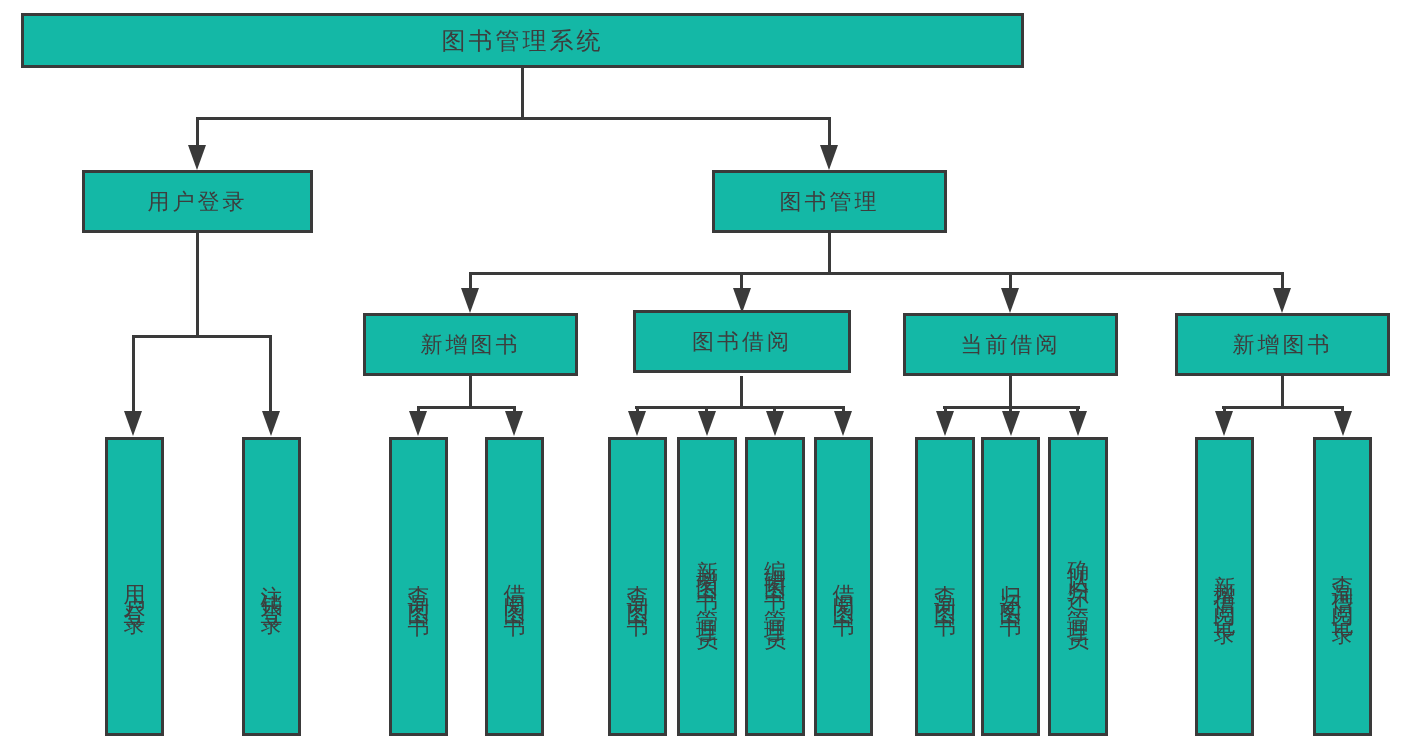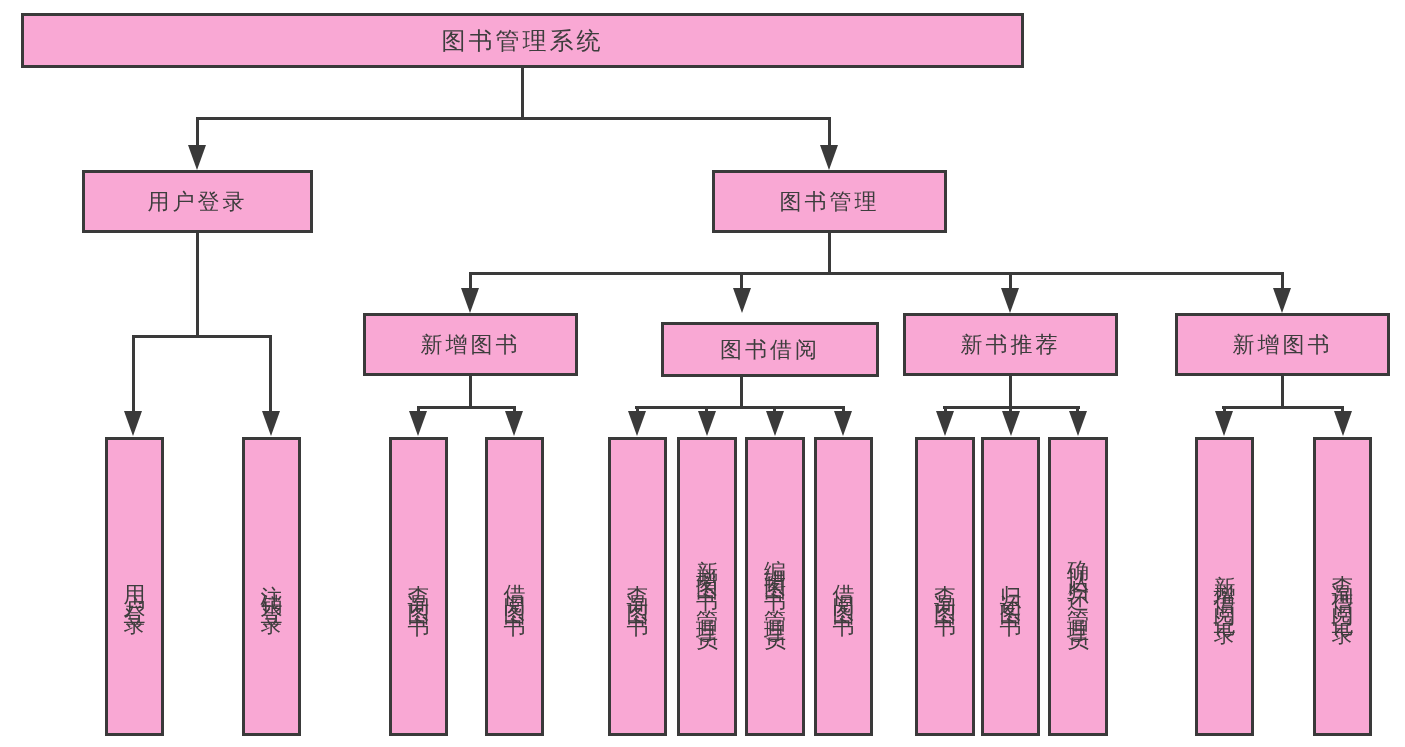"图书管理系统" .box { background: #f9a8d4 -> #14b8a6 }
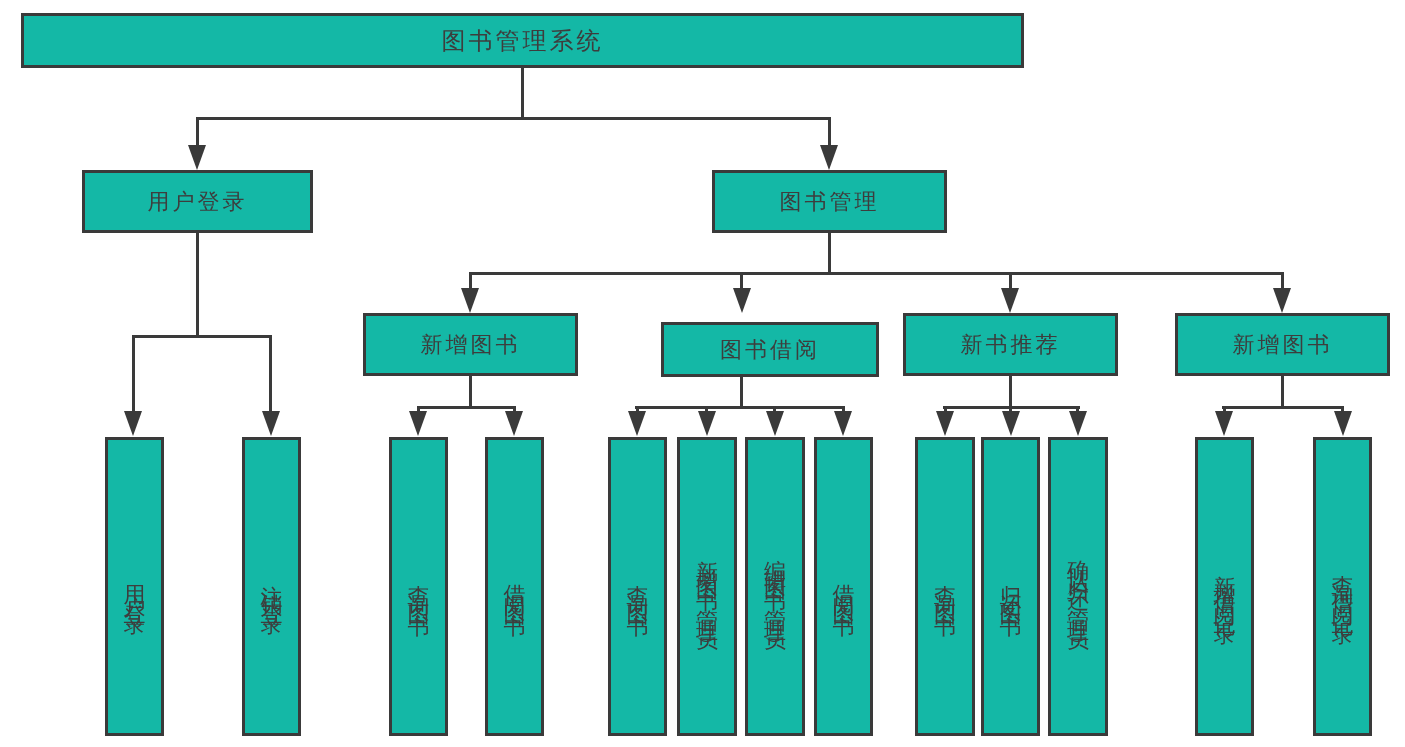"图书借阅" div.box { height: 55px -> 63px; margin-left: 28px -> none; top: 322px -> 310px }
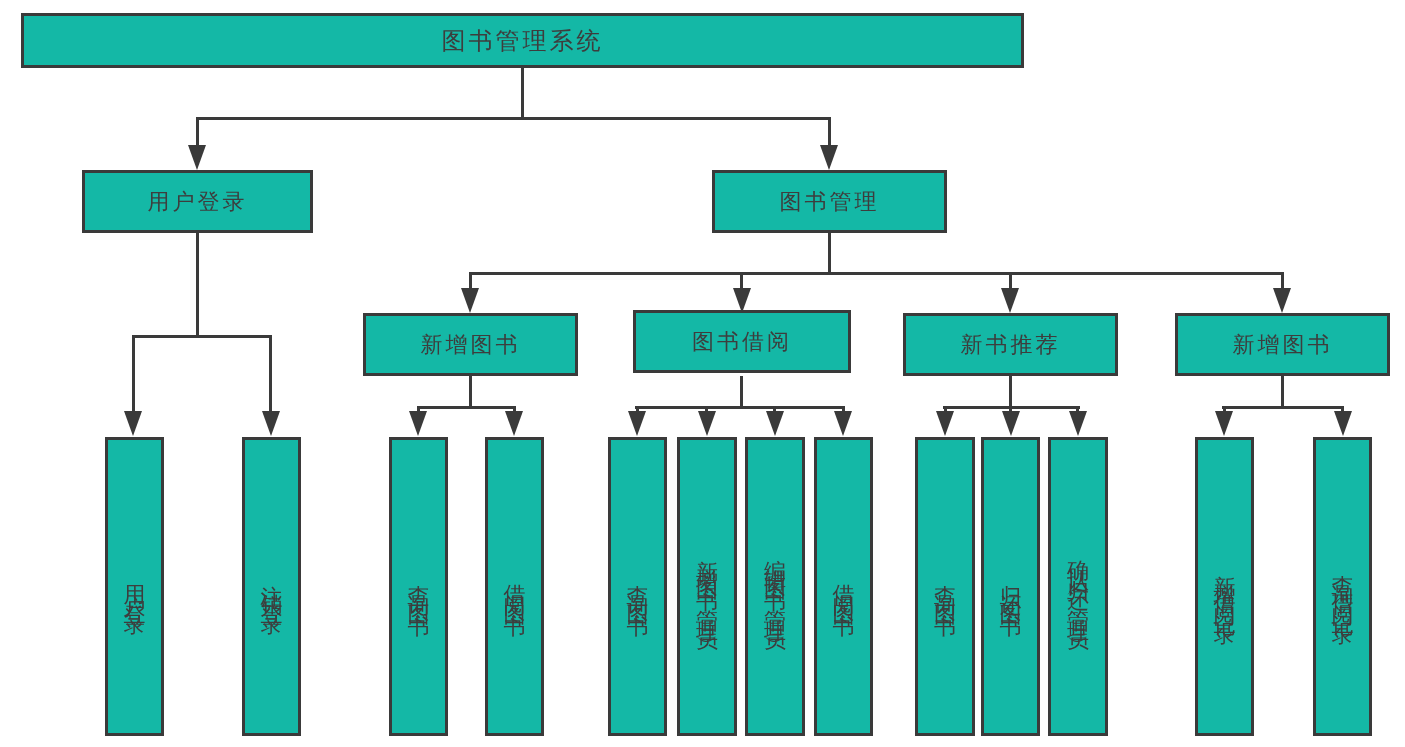"新书推荐" span { text: 新书推荐 -> 当前借阅 }
